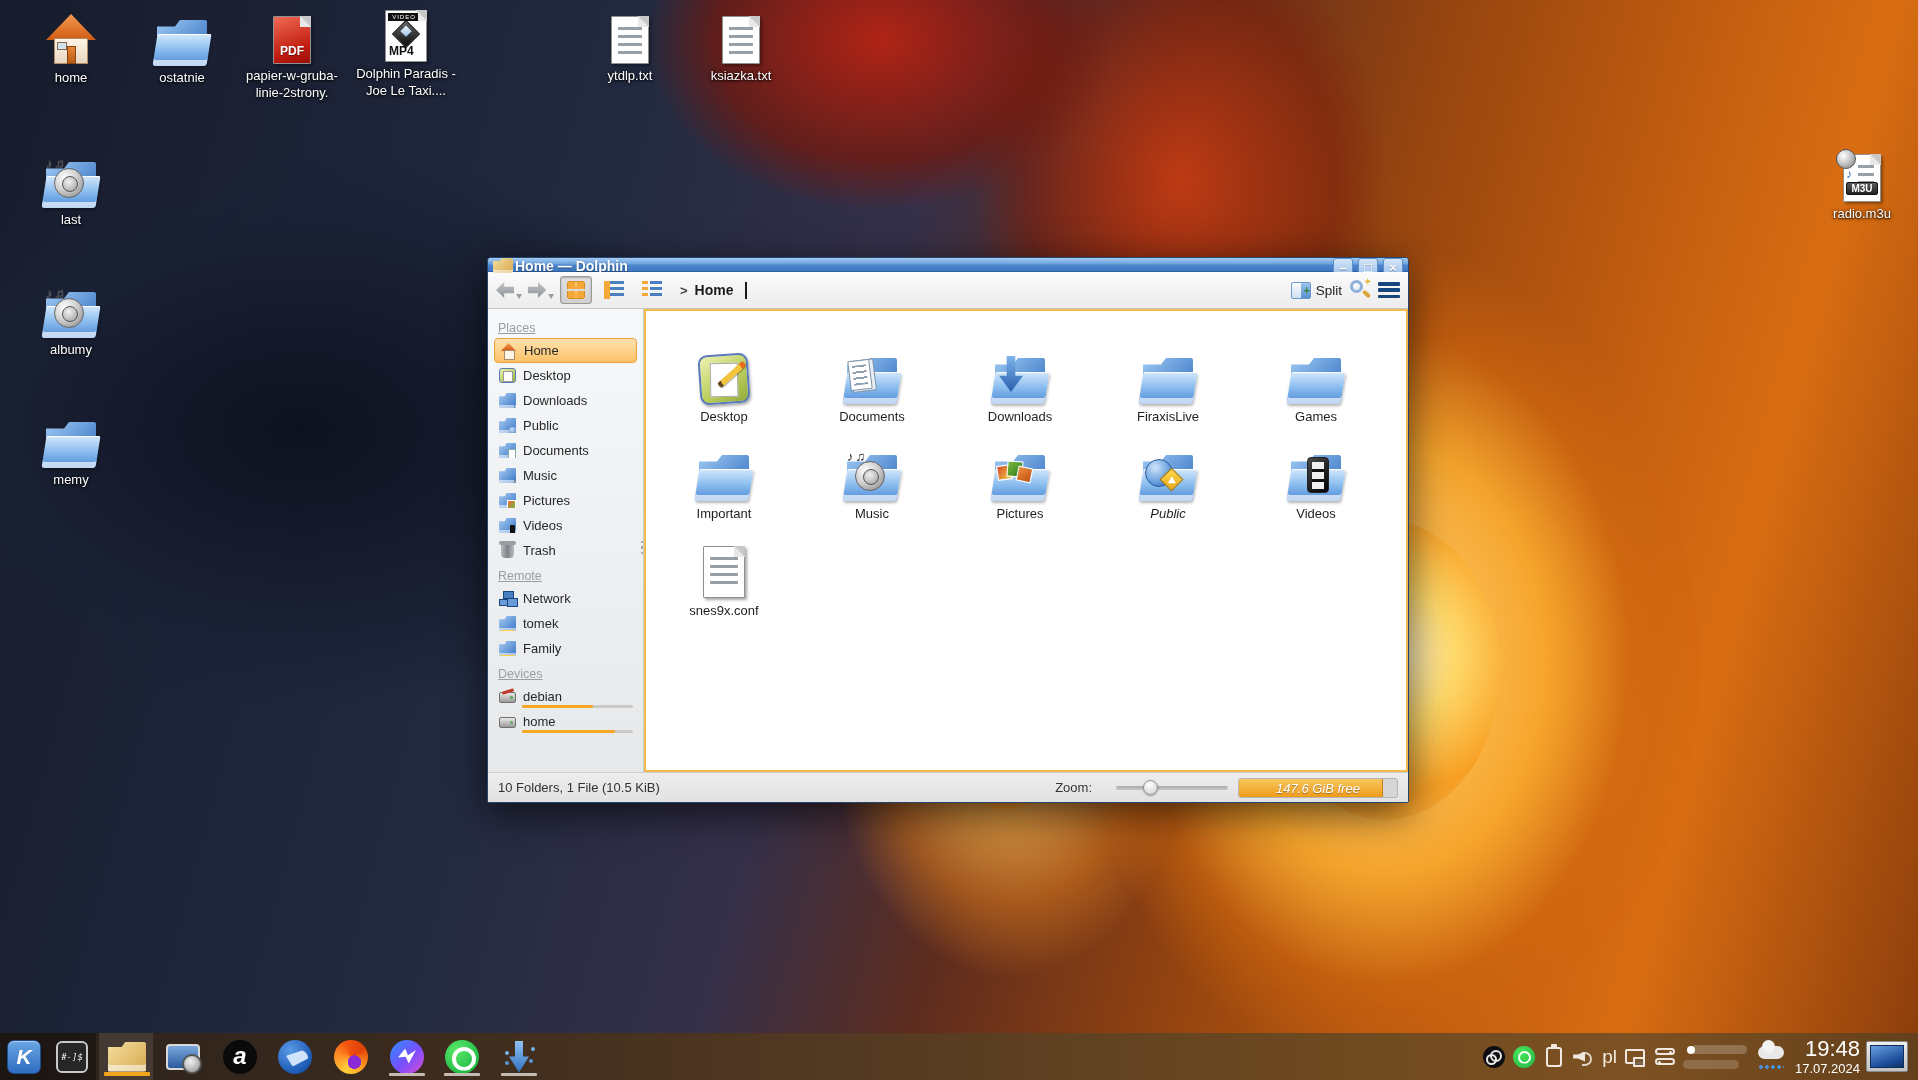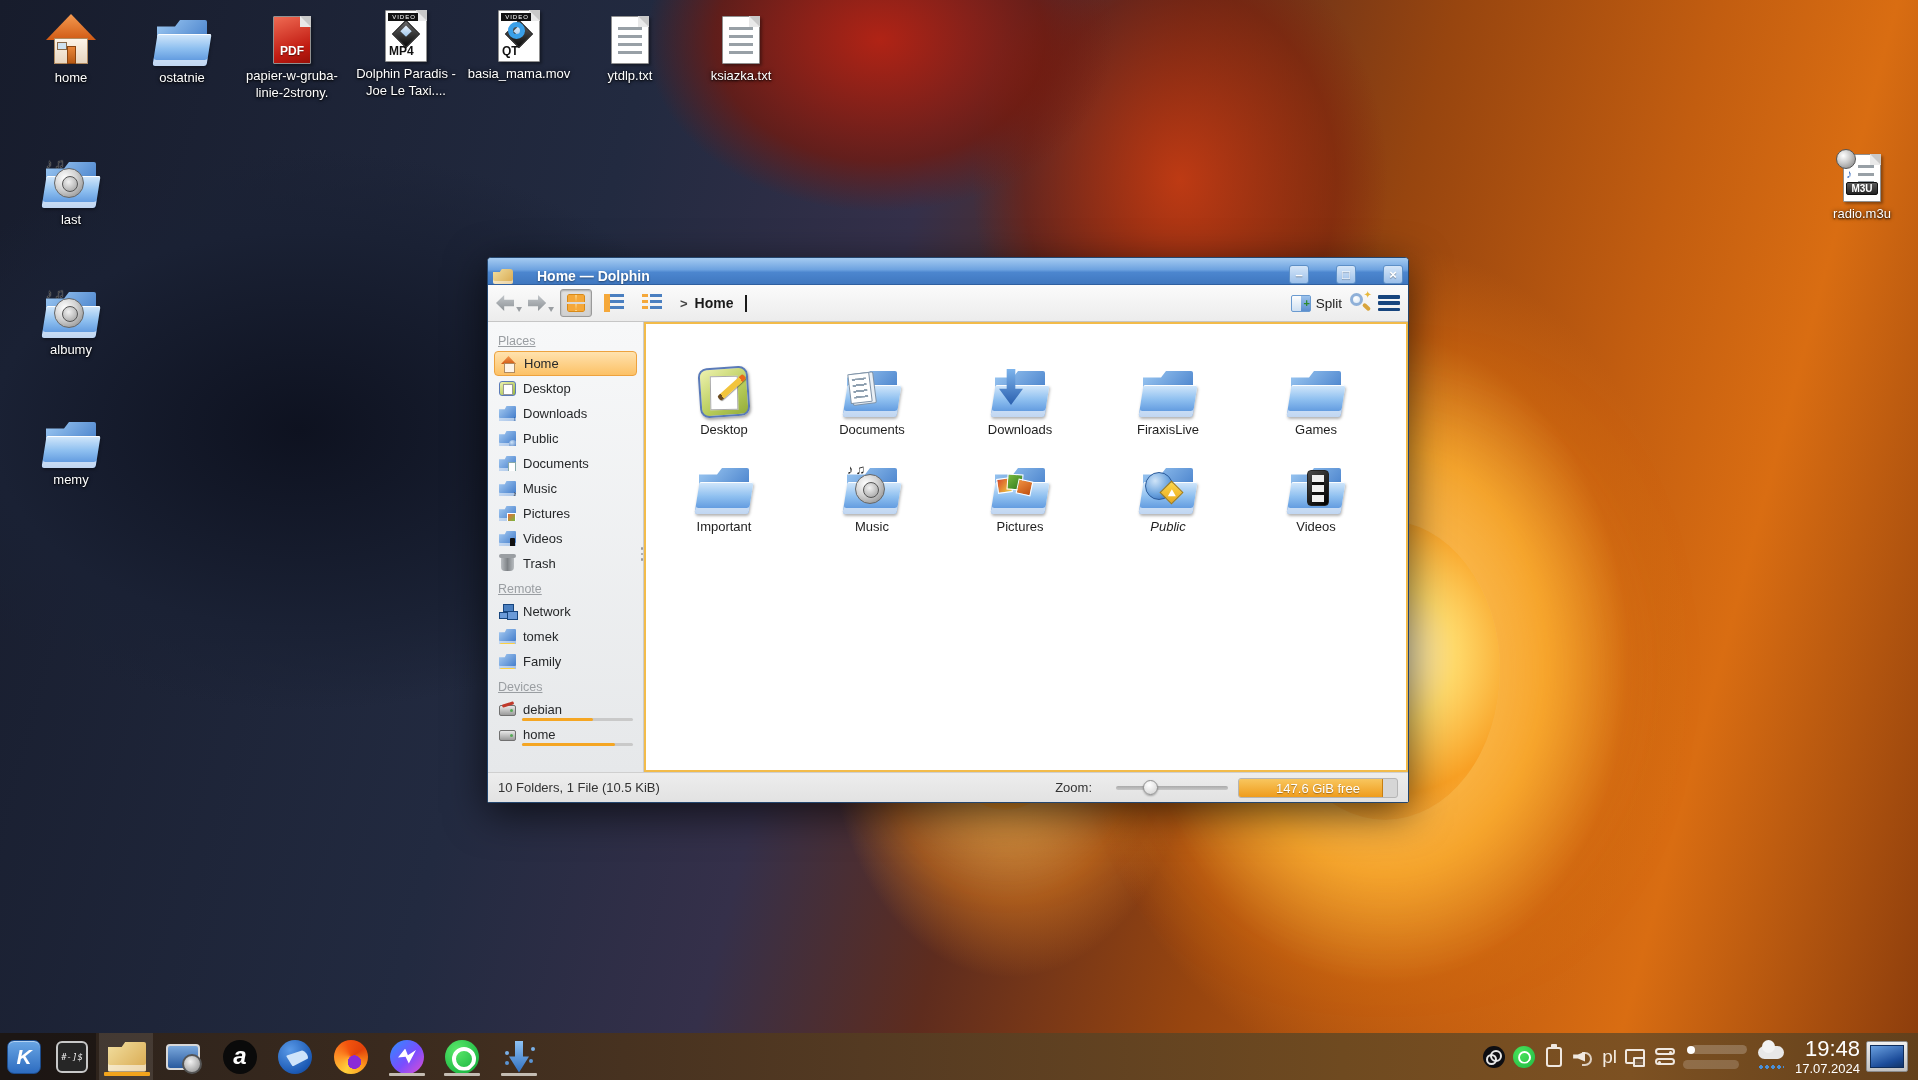"QT" div.dicon { html: <div> <div> <div> <i></i> <span>VIDEO</span> <i></i> <i></i> <span>QT</span> </div> </div> <div>basia_mama.mov</div> </div> -> none }
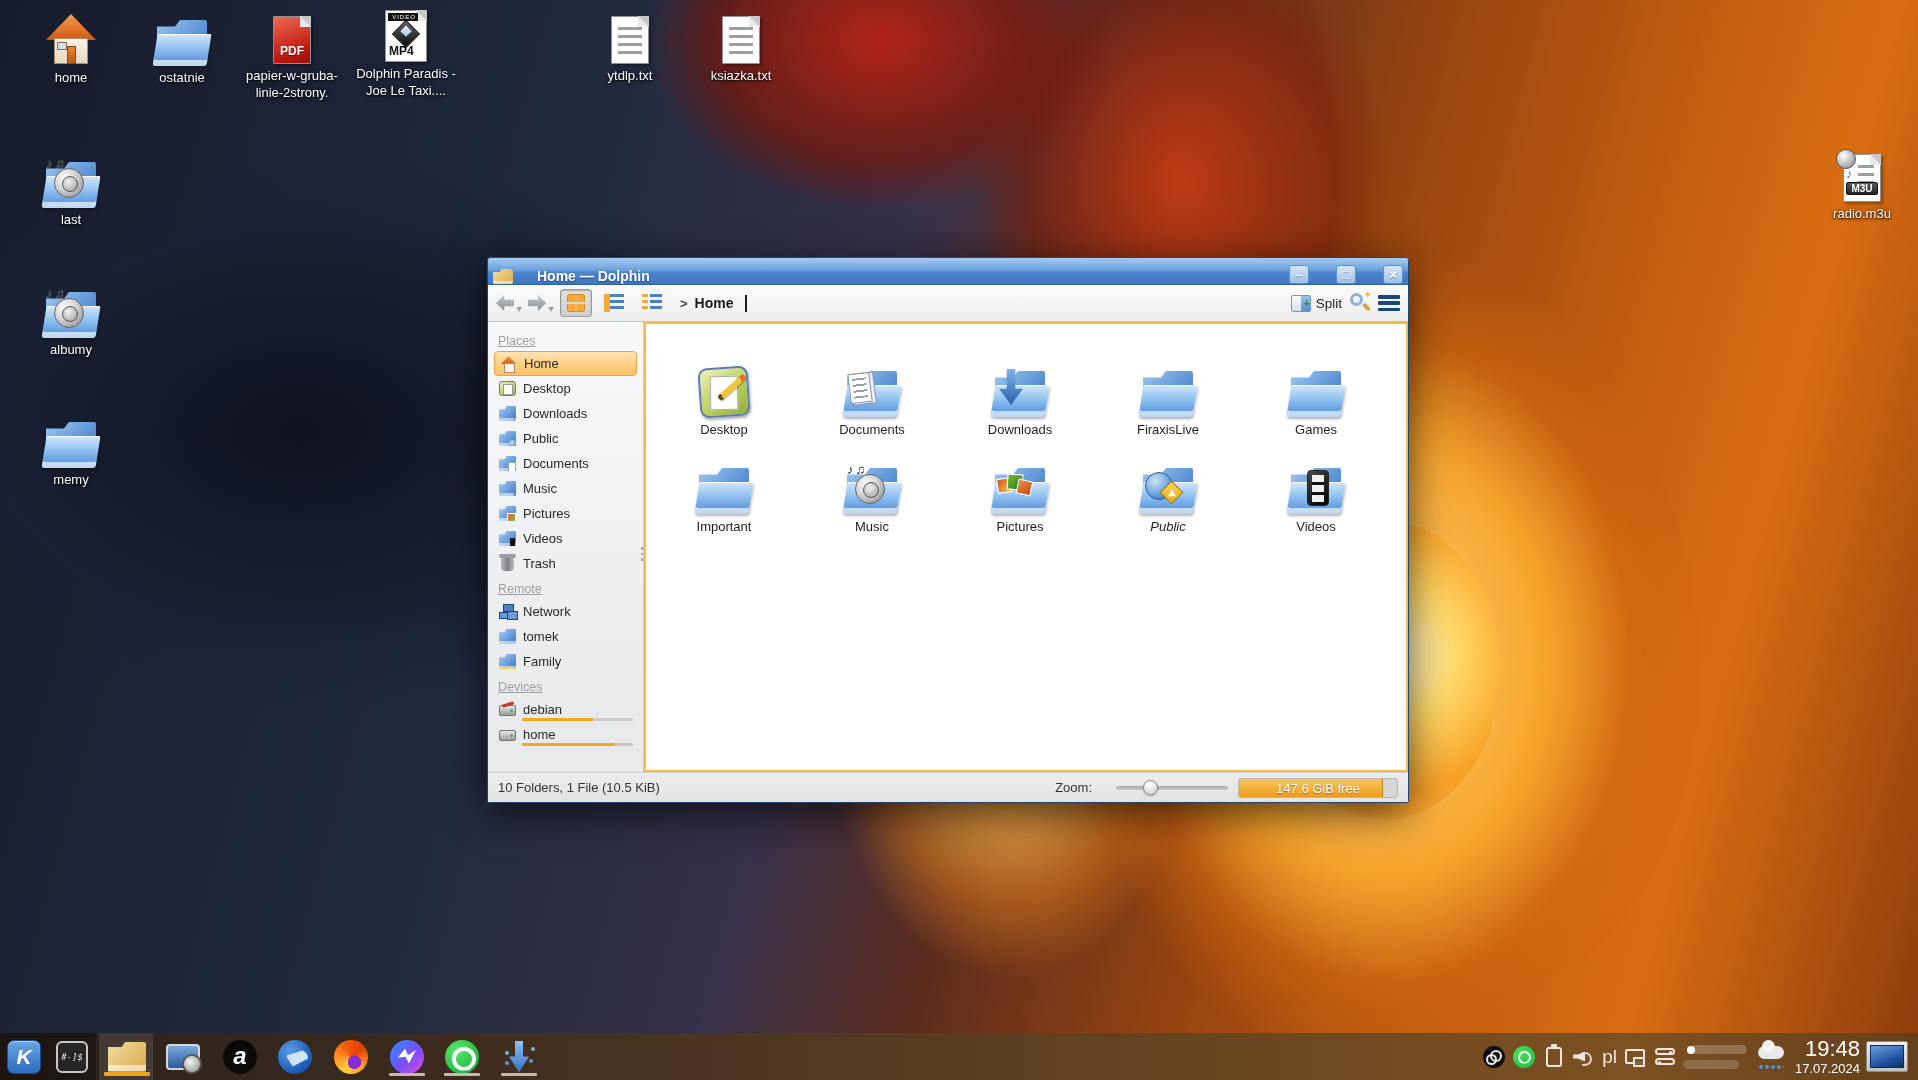"Home — Dolphin" .titlebar { align-items: flex-end -> flex-start; gap: 24px -> 2px; height: 27px -> 14px }
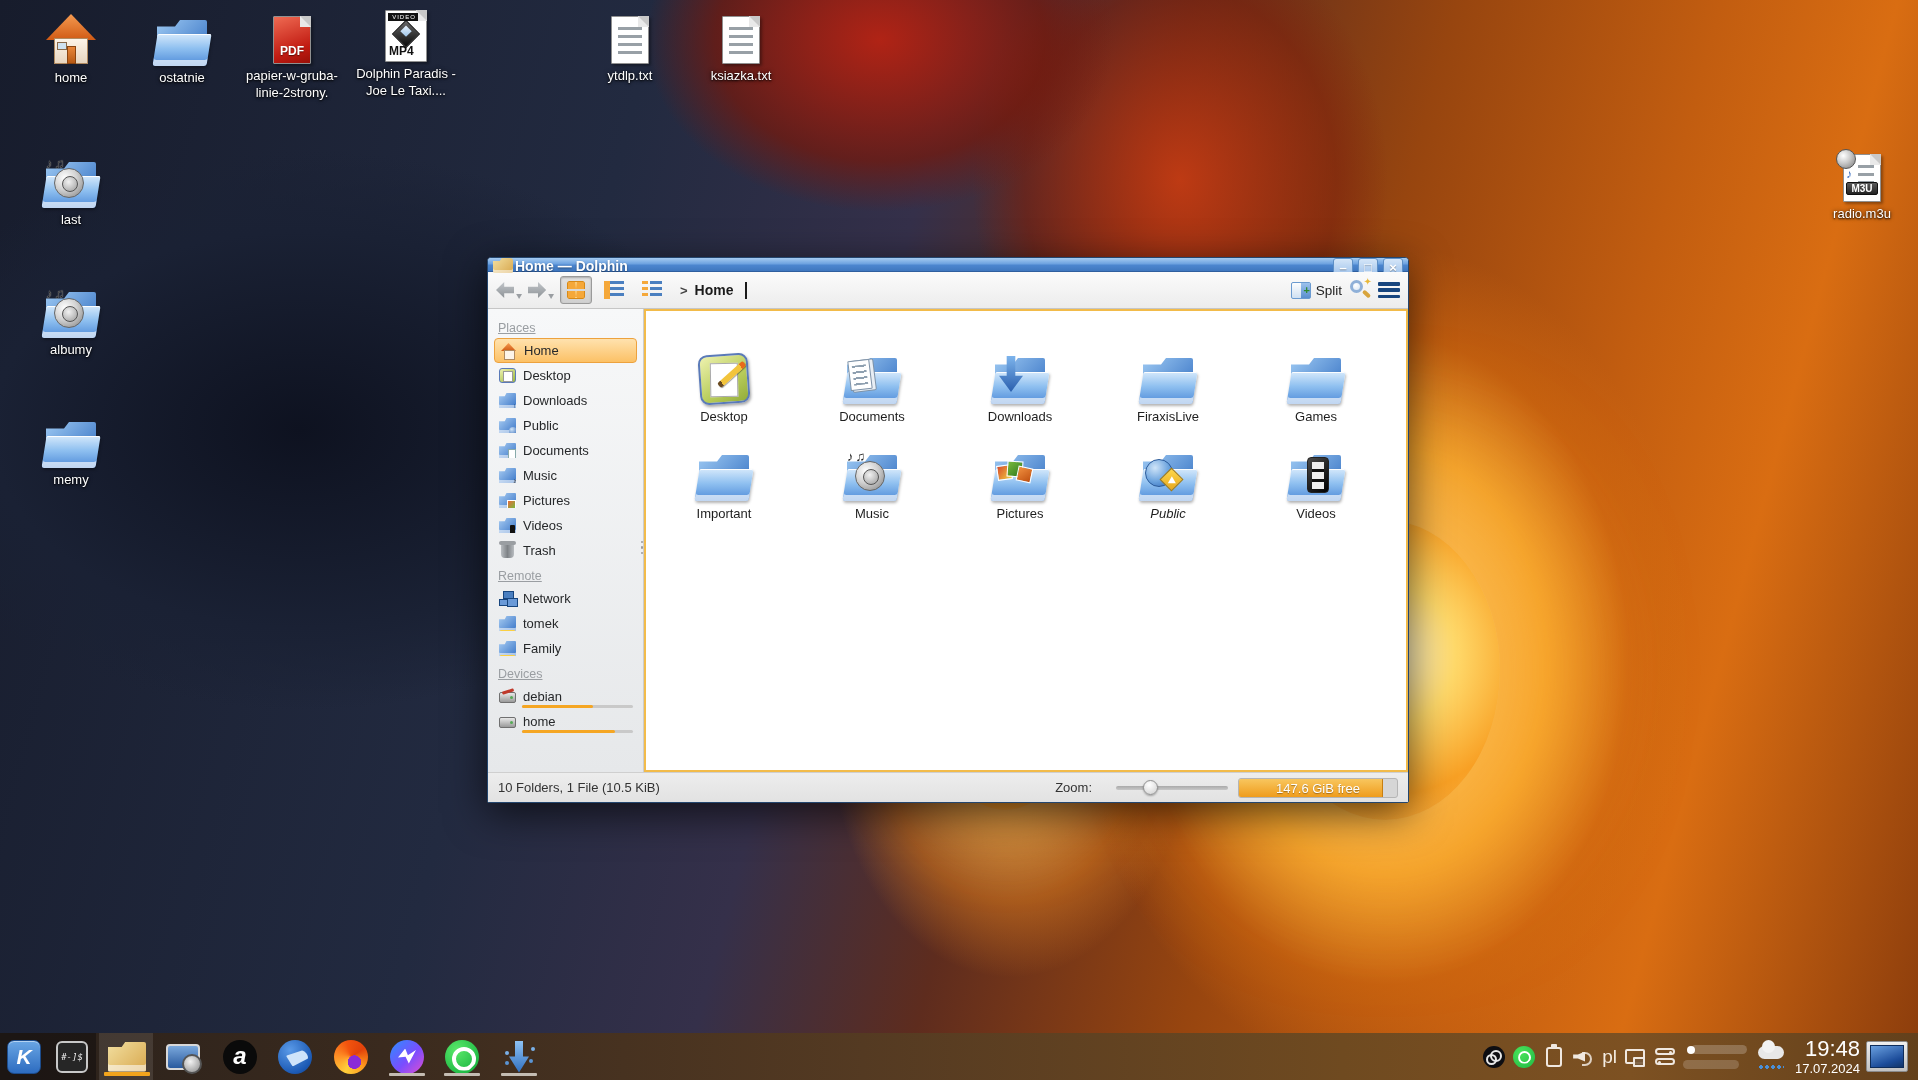"snes9x.conf" div.fcell { html: none -> <div> <div> <div> <i></i> <i></i> </div> </div> <div>snes9x.conf</div> </div> }
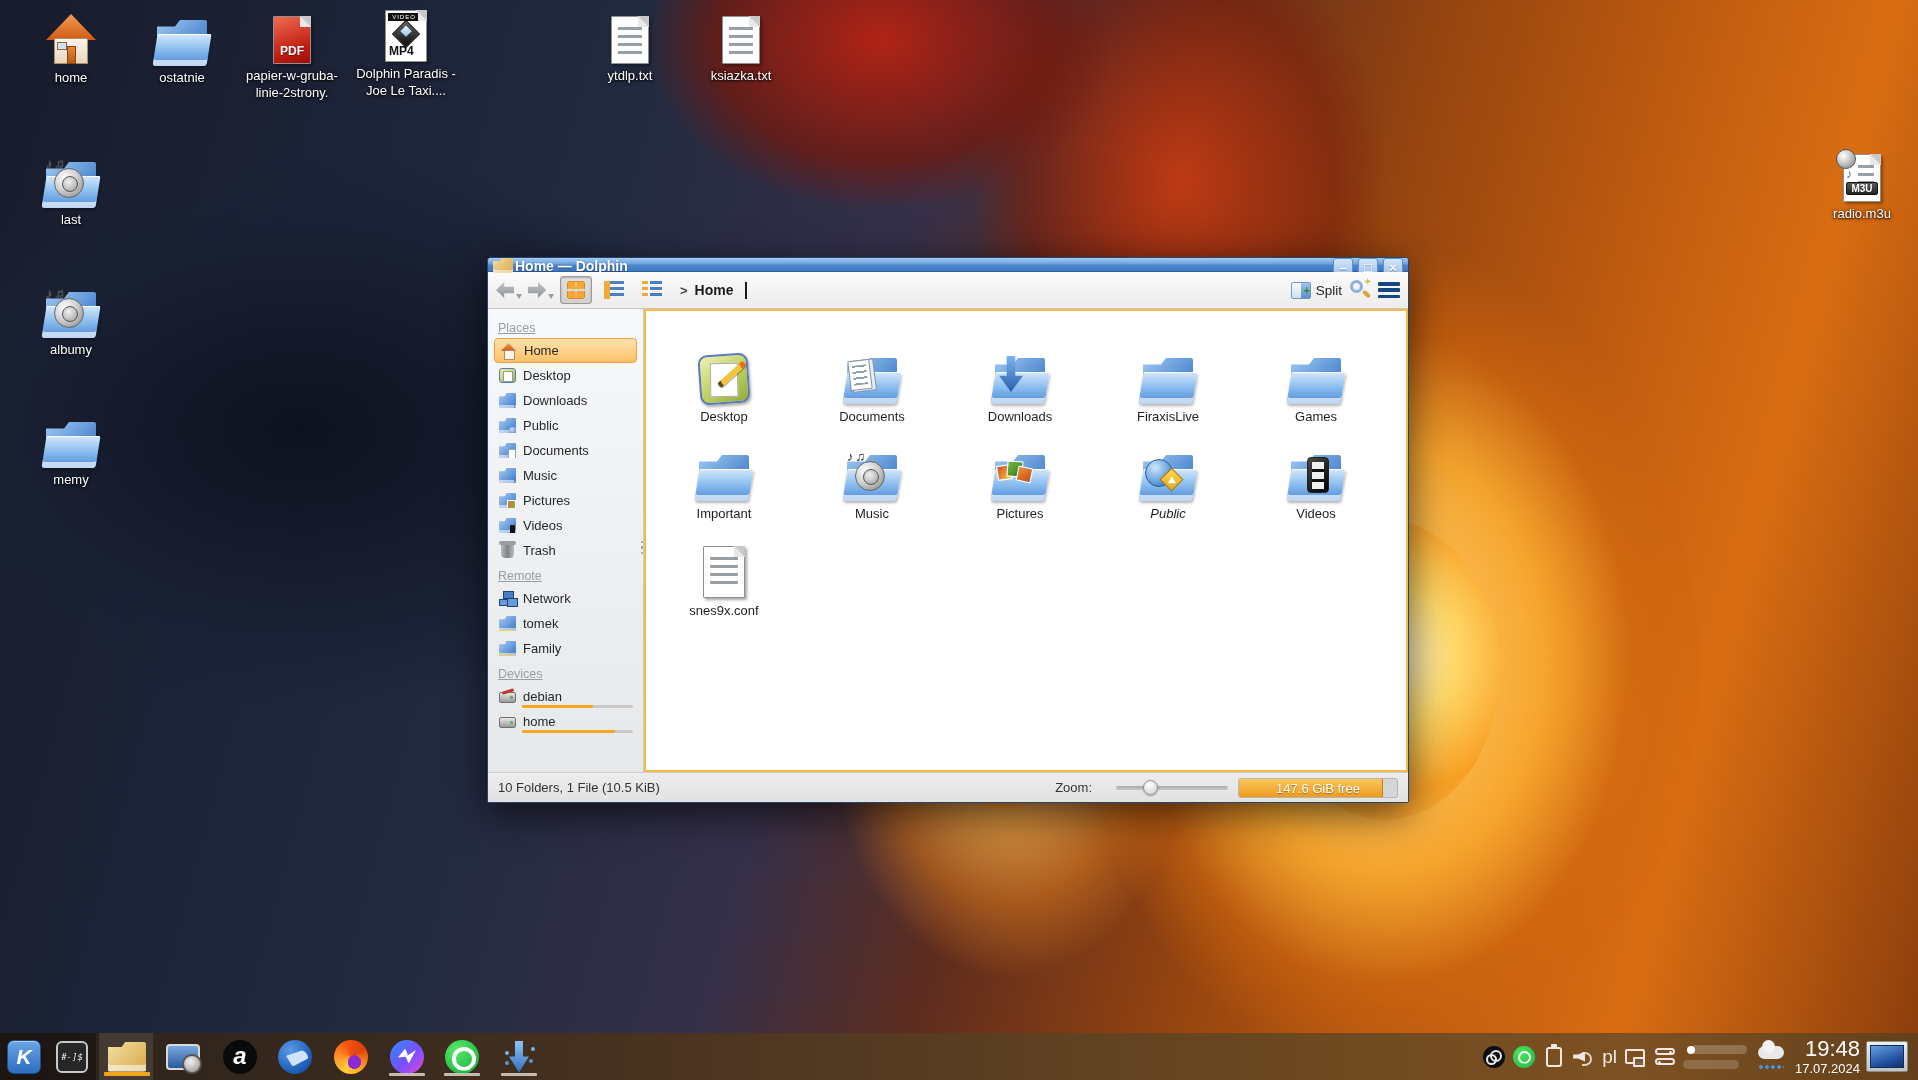"147.6 GiB free" .capacity { font-style: none -> italic }
